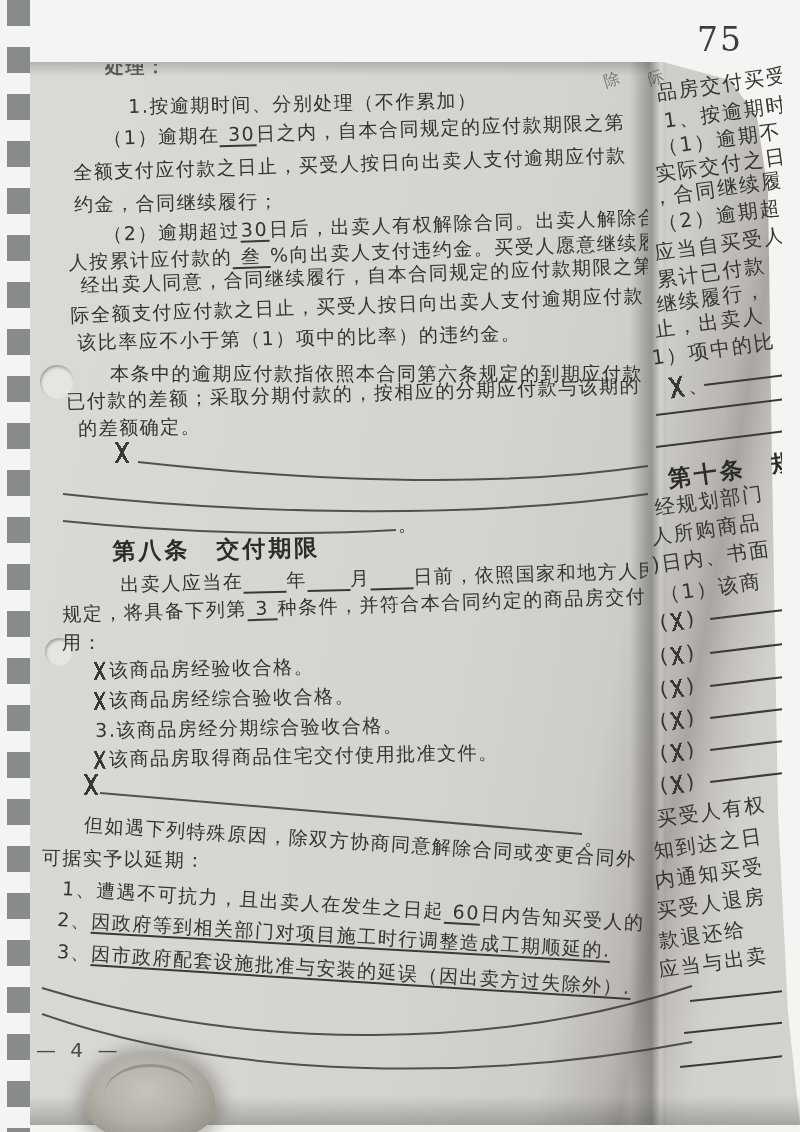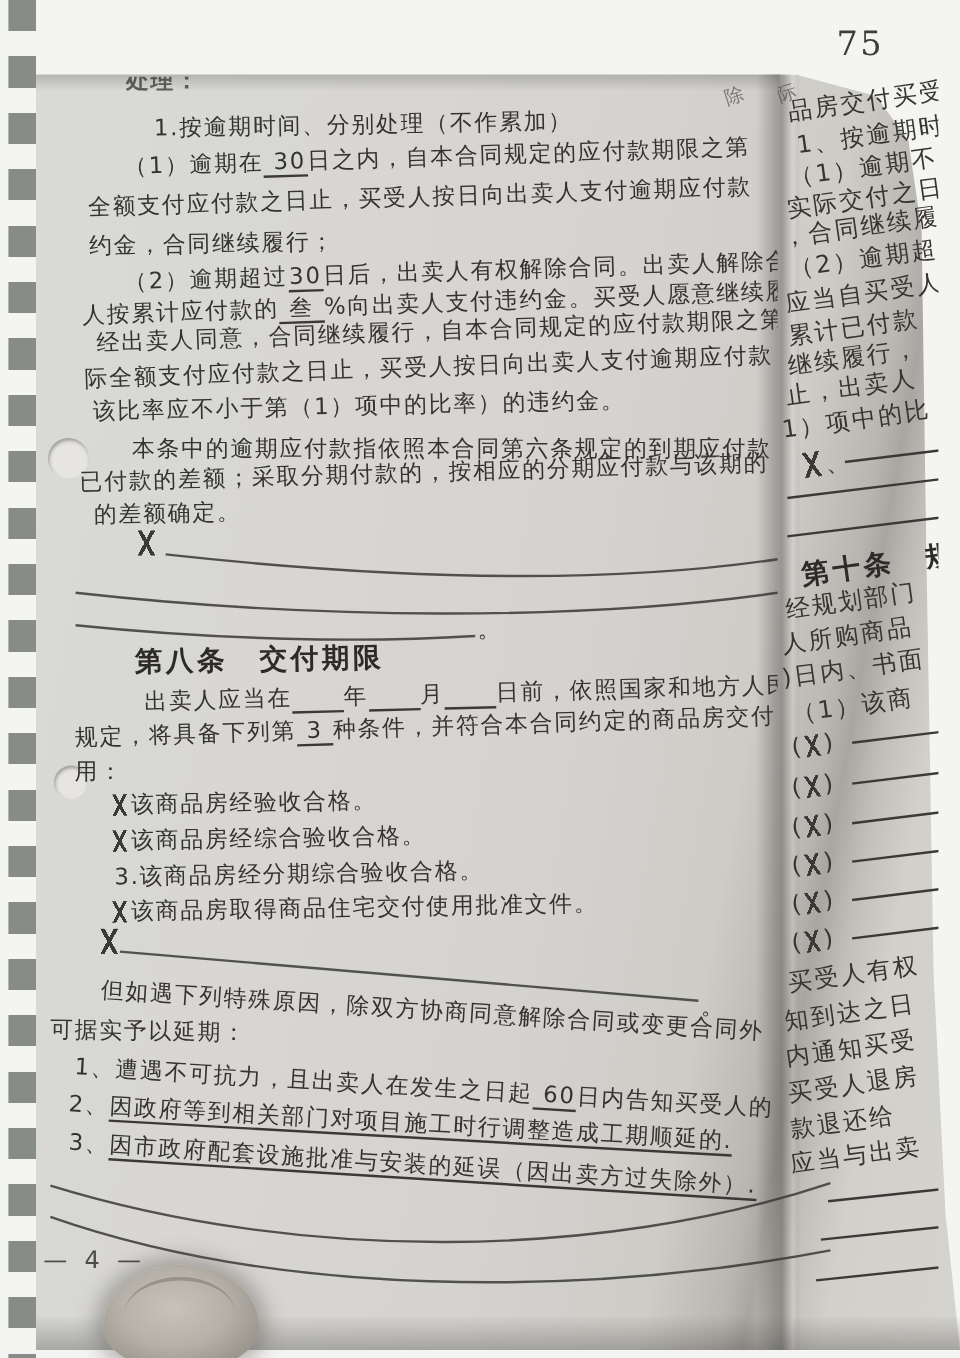"75" .pageno { font-size: 28px -> 33px }
